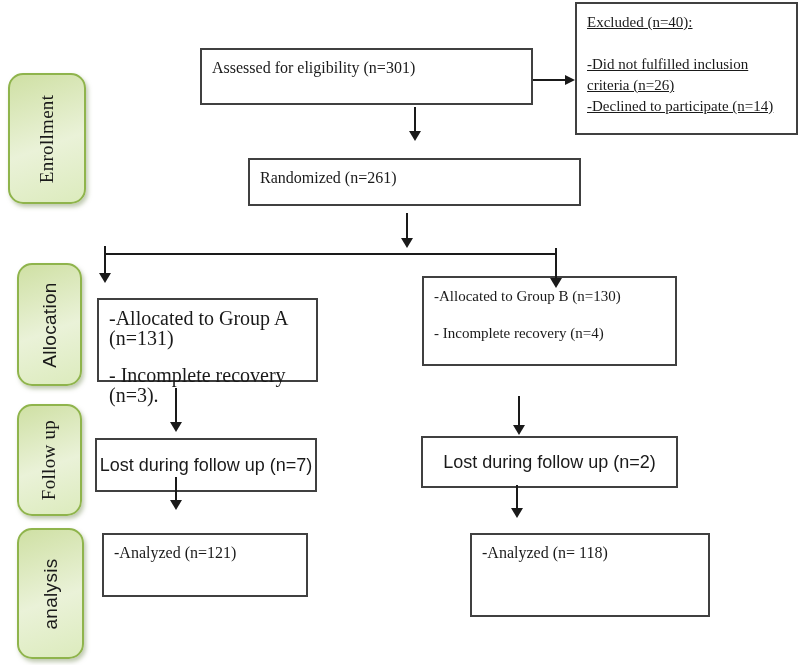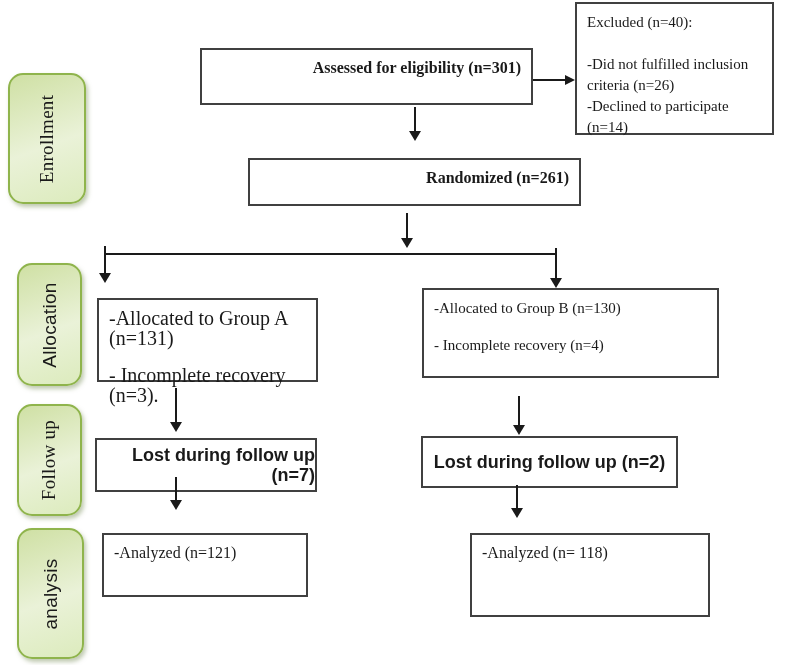"Excluded (n=40):" div.fbox { text-decoration: none -> underline; width: 199px -> 223px }
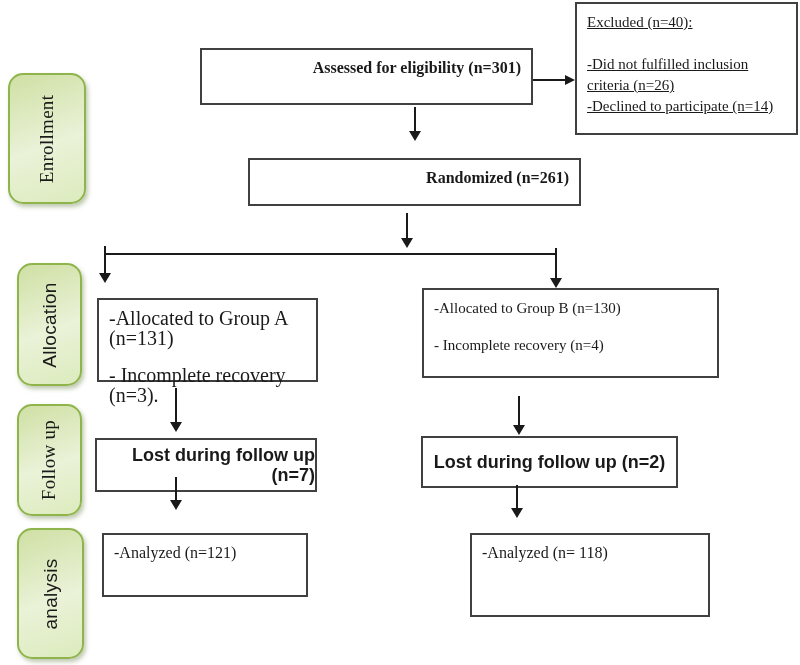"Assessed for eligibility (n=301)" .fbox.center { font-weight: bold -> none; text-align: right -> left }
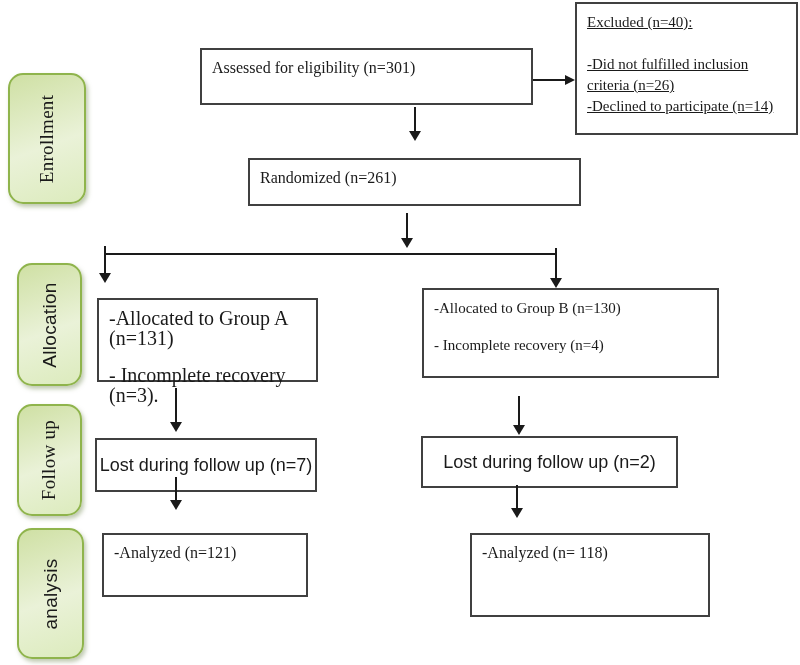"-Allocated to Group B (n=130)" div.fbox { top: 288px -> 276px; width: 297px -> 255px }
